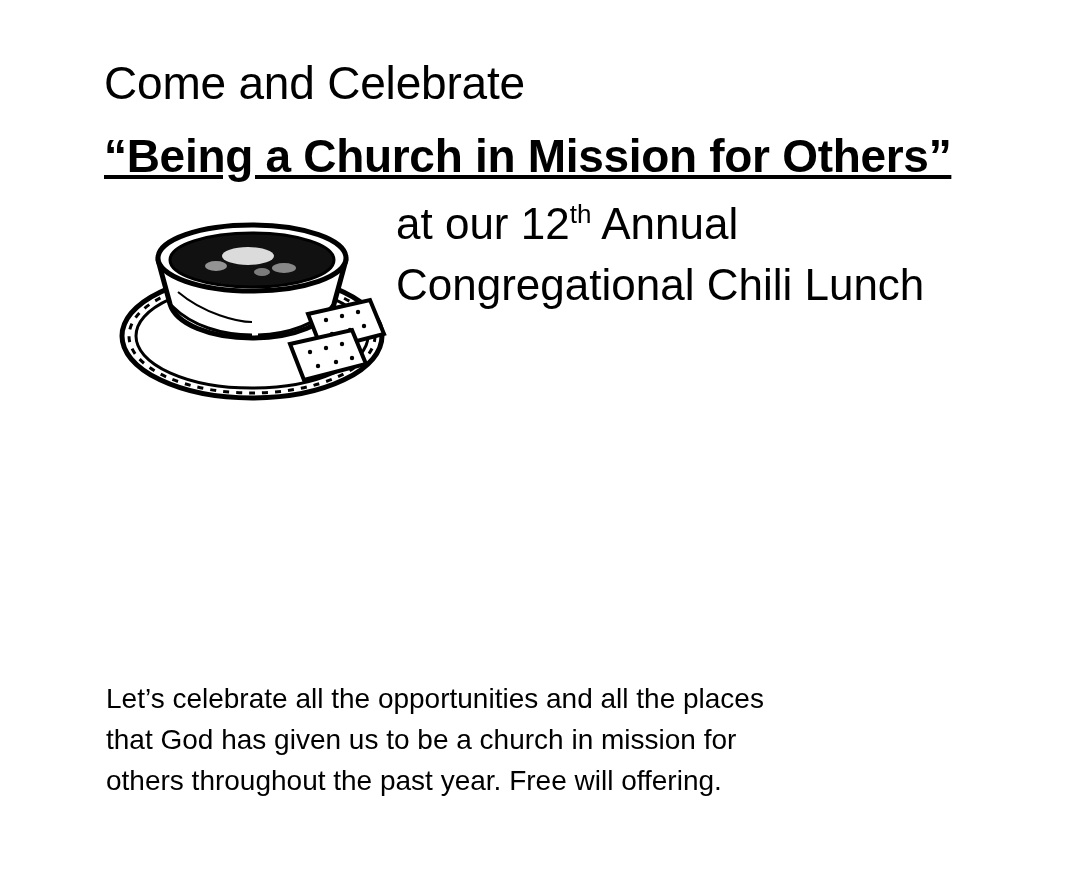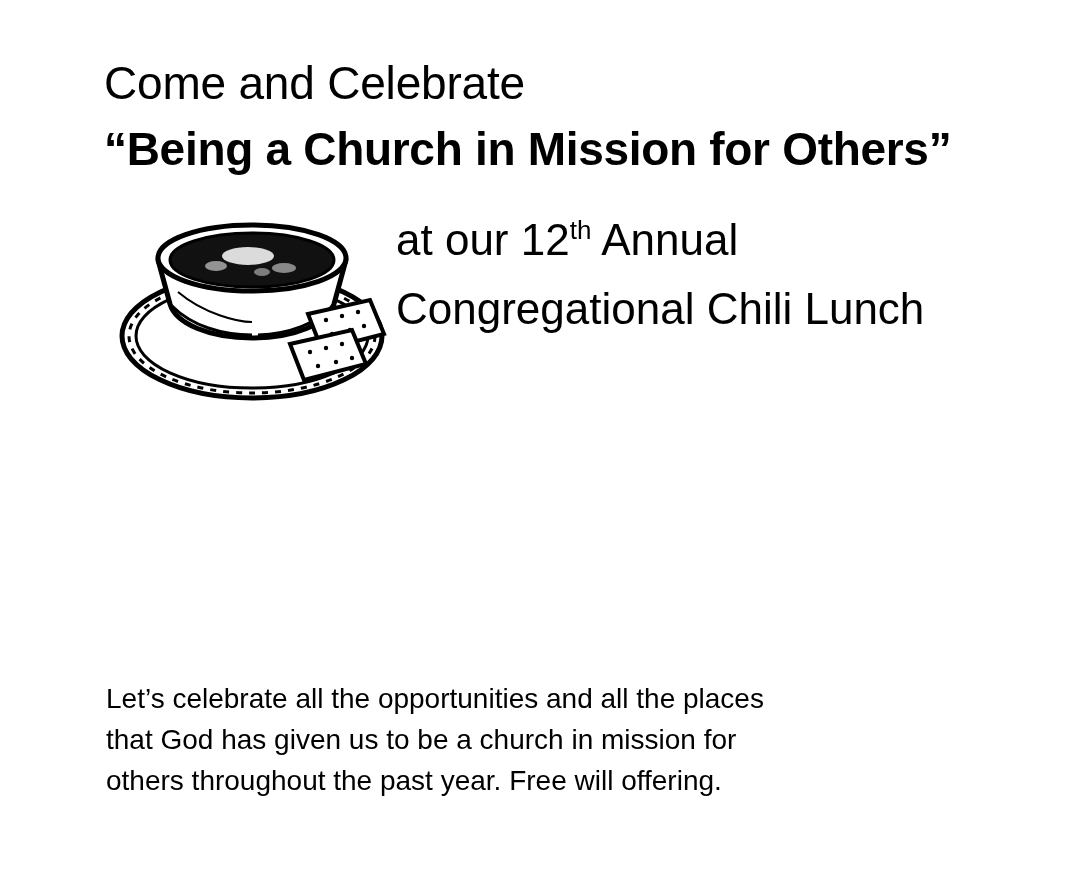"“Being a Church in Mission" .line-theme { margin-top: 14px -> 21px; text-decoration: none -> underline }
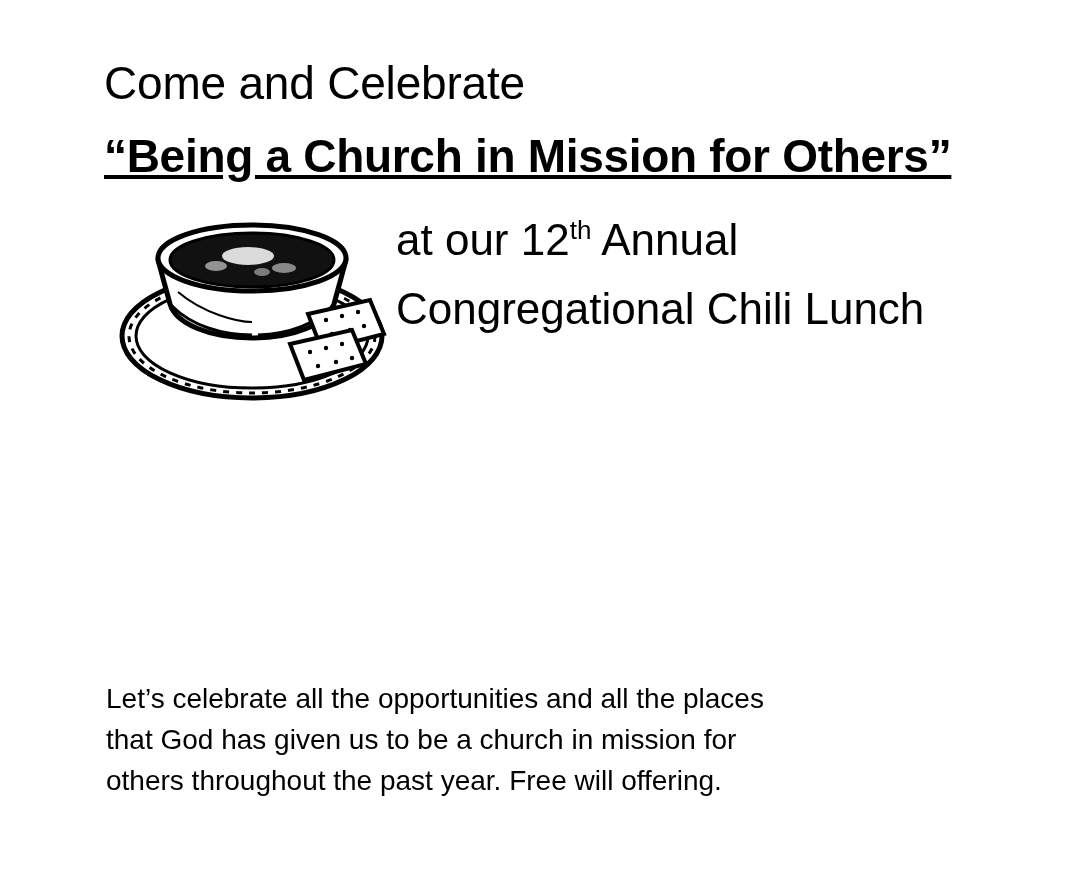"at our 12th Annual" .line-annual { margin-top: 16px -> none }
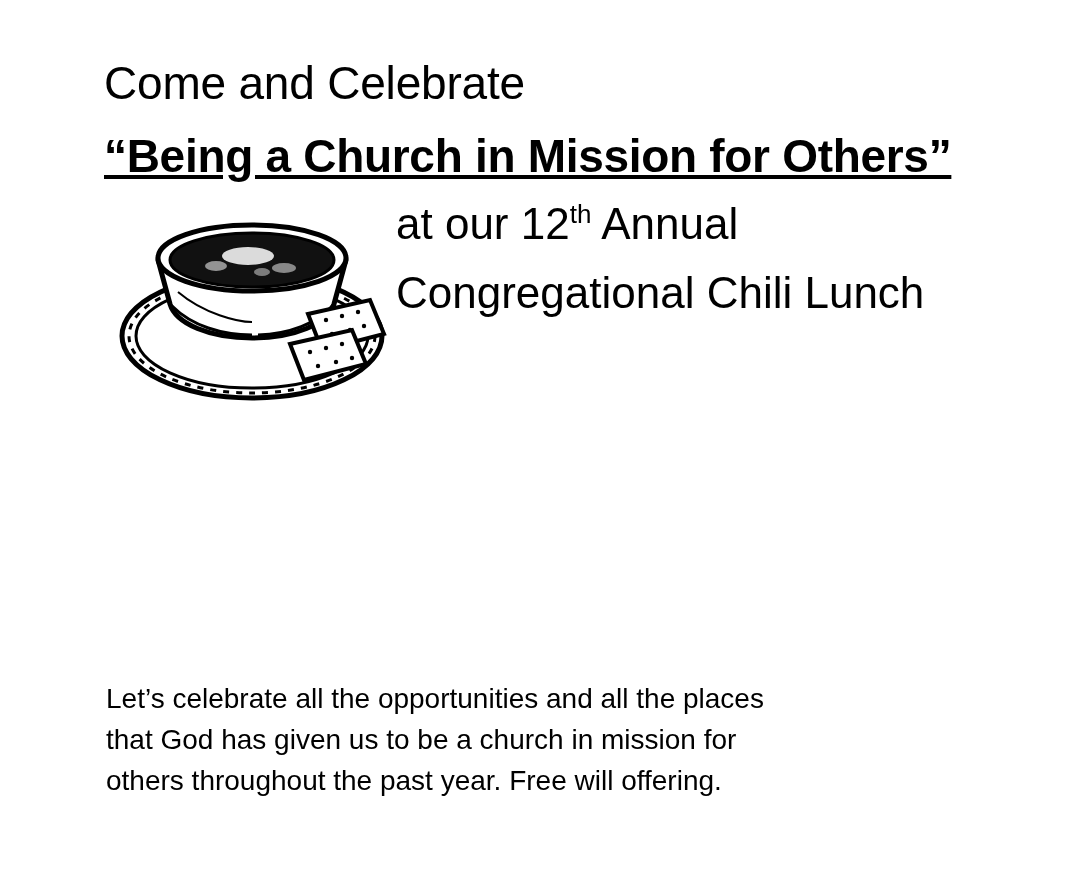"Congregational Chili Lunch" .line-lunch { margin-top: 16px -> 8px }
